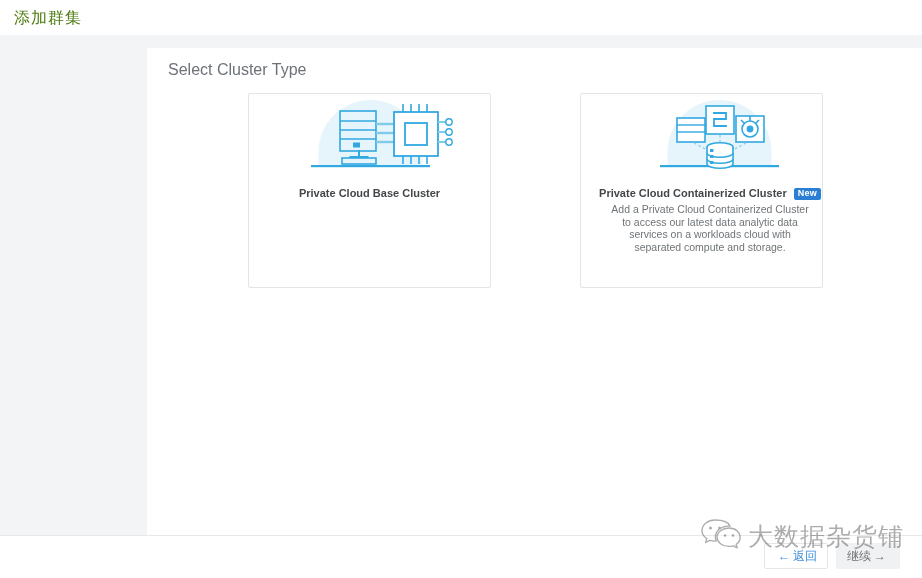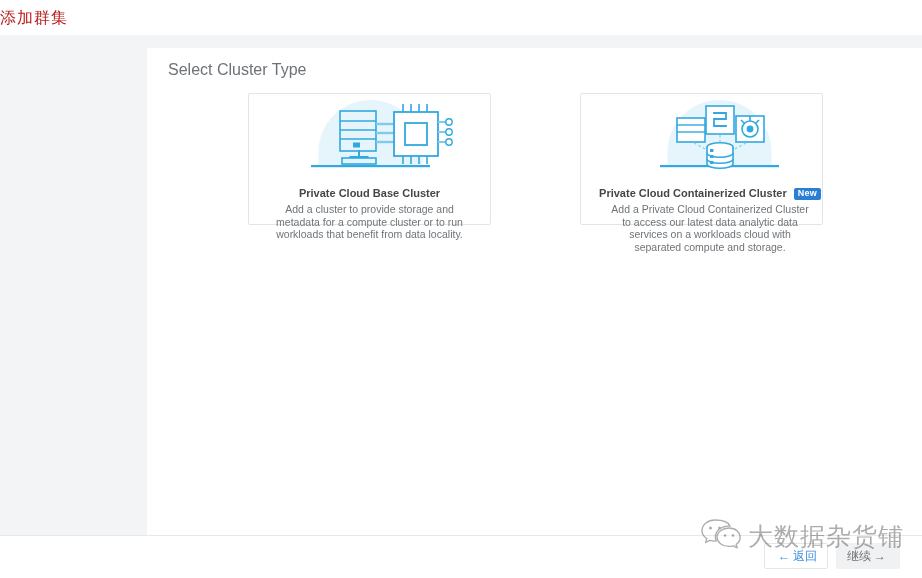"添加群集" .app-header .title { color: #b91c1c -> #4d7c0f; margin-left: none -> 14px }
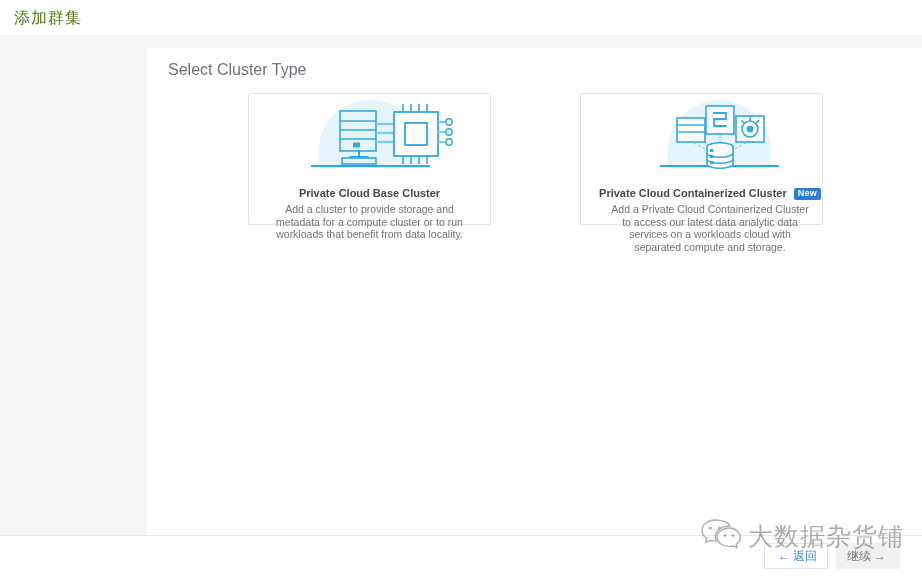"Private Cloud Base Cluster" .cluster-card { height: 132px -> 195px }
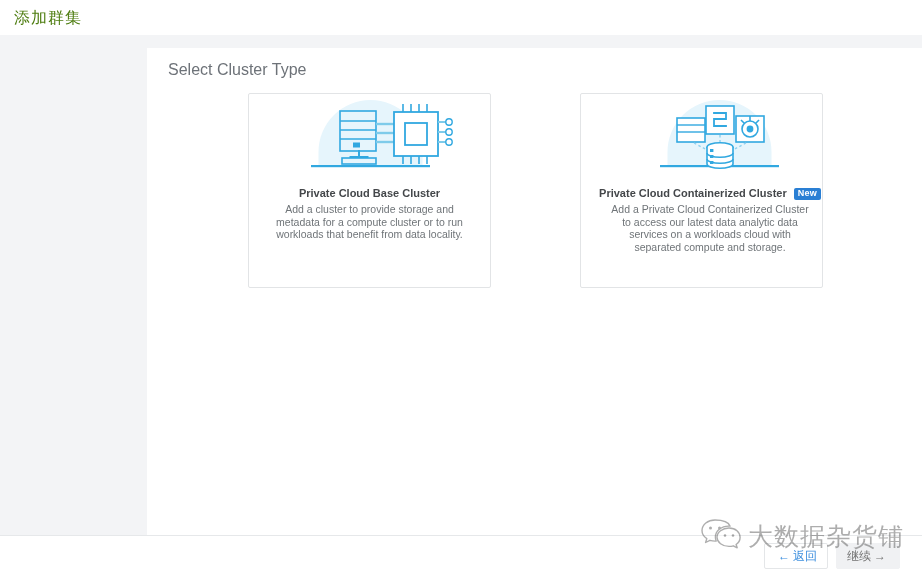"Add a cluster to provide" div.card-desc { html: <div>Add a cluster to provide storage and metadata for a compute cluster or to run workloads that benefit from data locality.</div> -> none }
